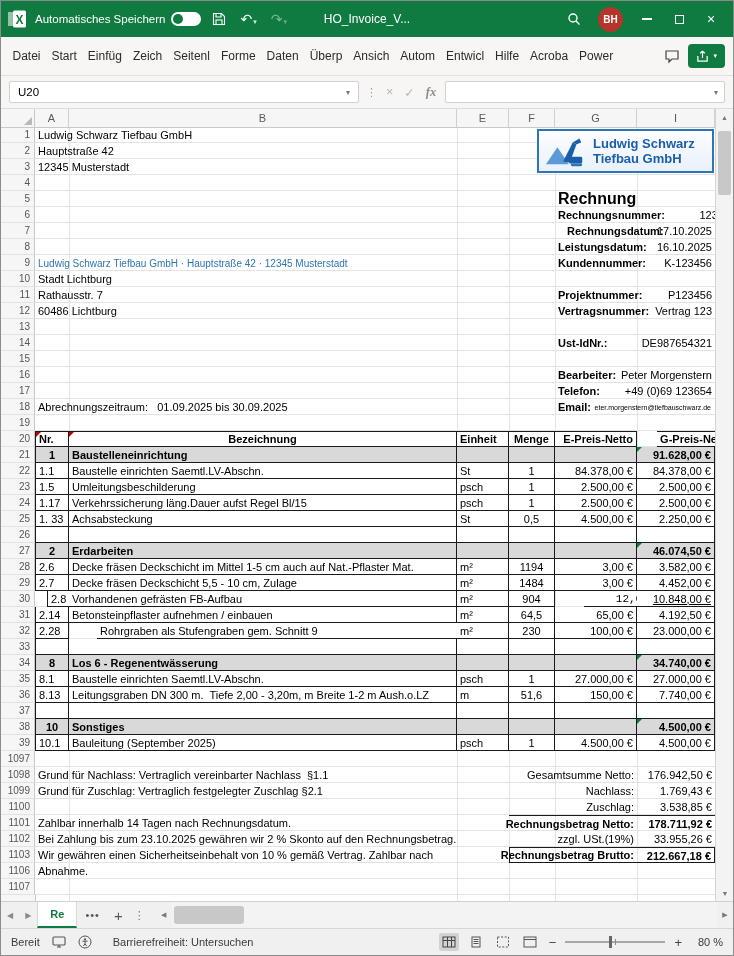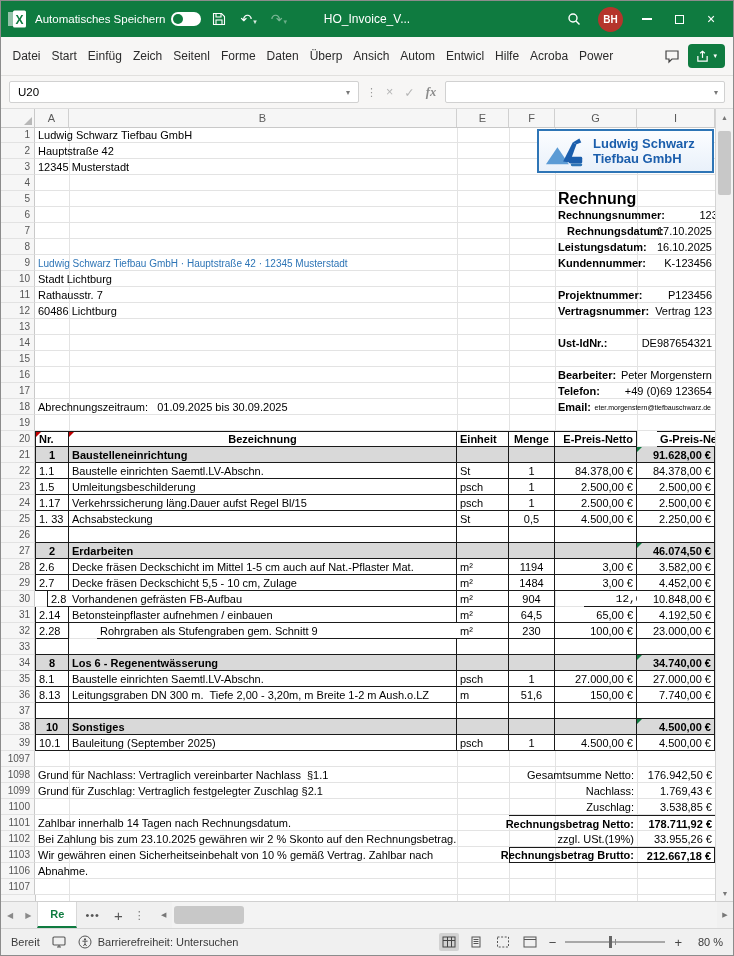"10.848,00 €" div.cell { text-decoration: none -> underline }
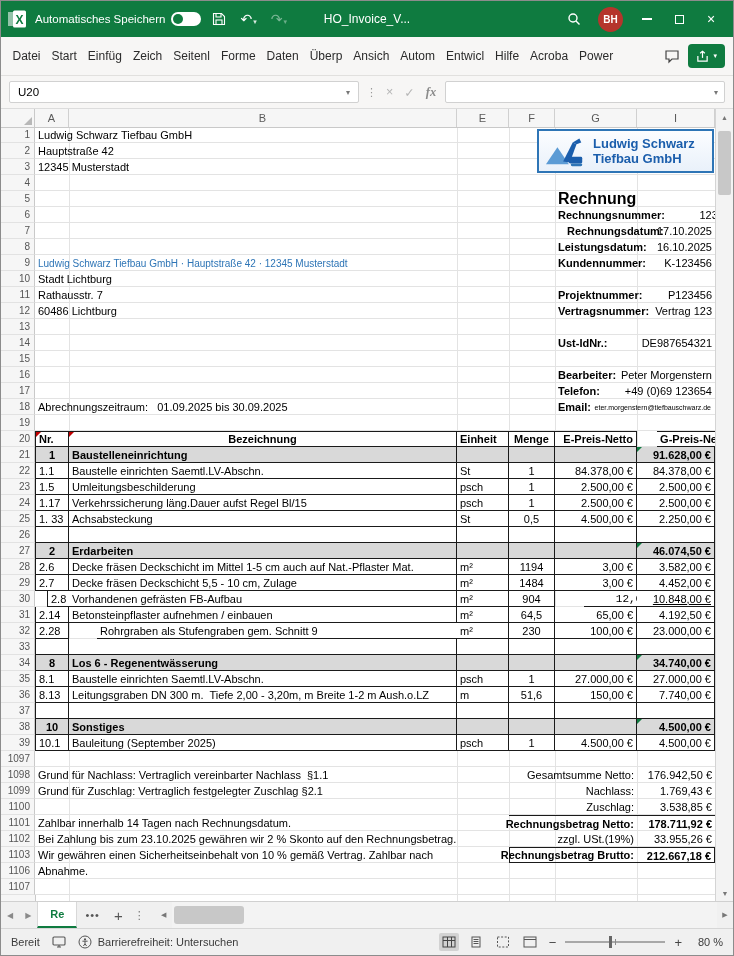"Barrierefreiheit: Untersuchen" .sgroup { gap: 6px -> 21px }
